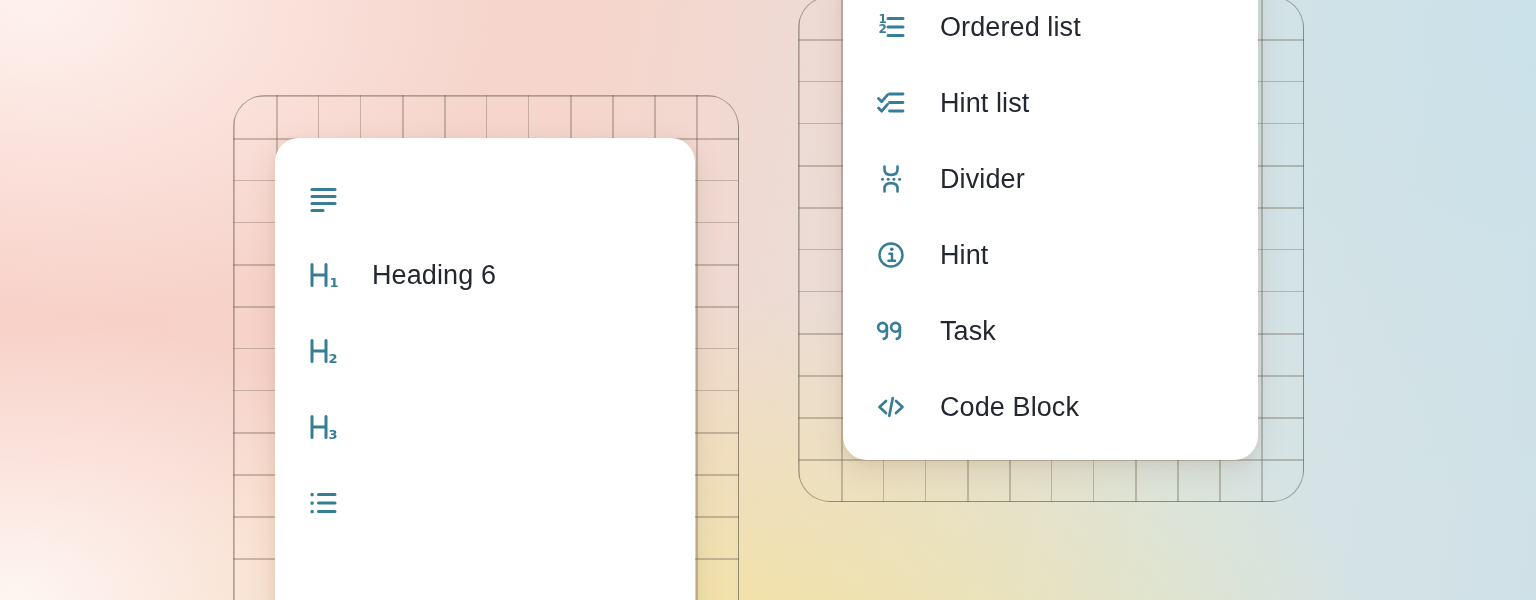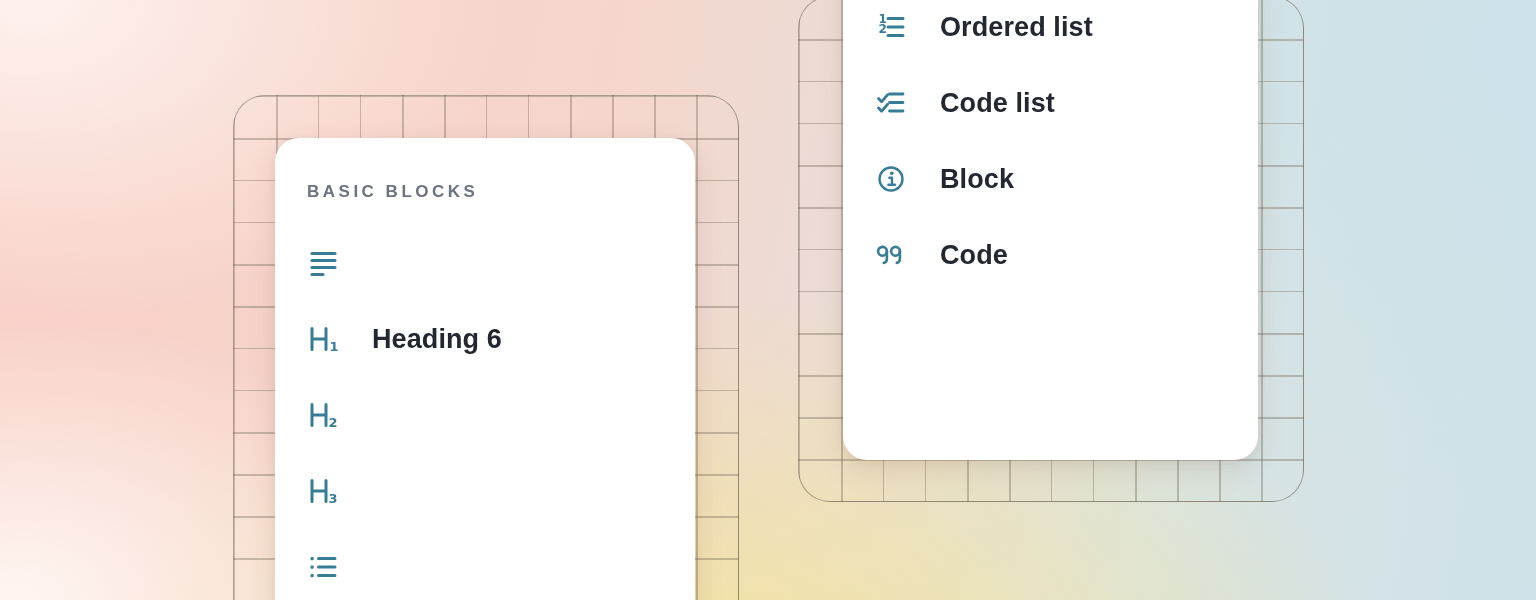"Ordered list" .row .label { font-weight: bold -> normal }
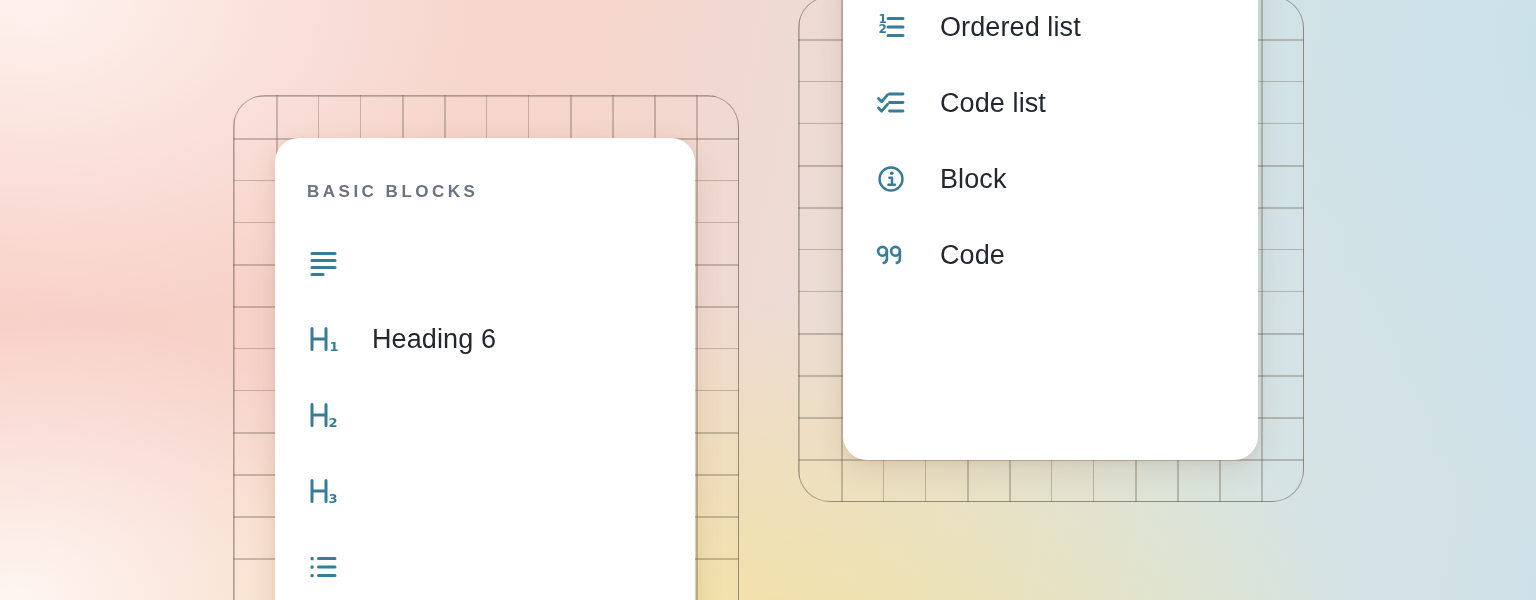"Code list" span.label { text: Code -> Hint }
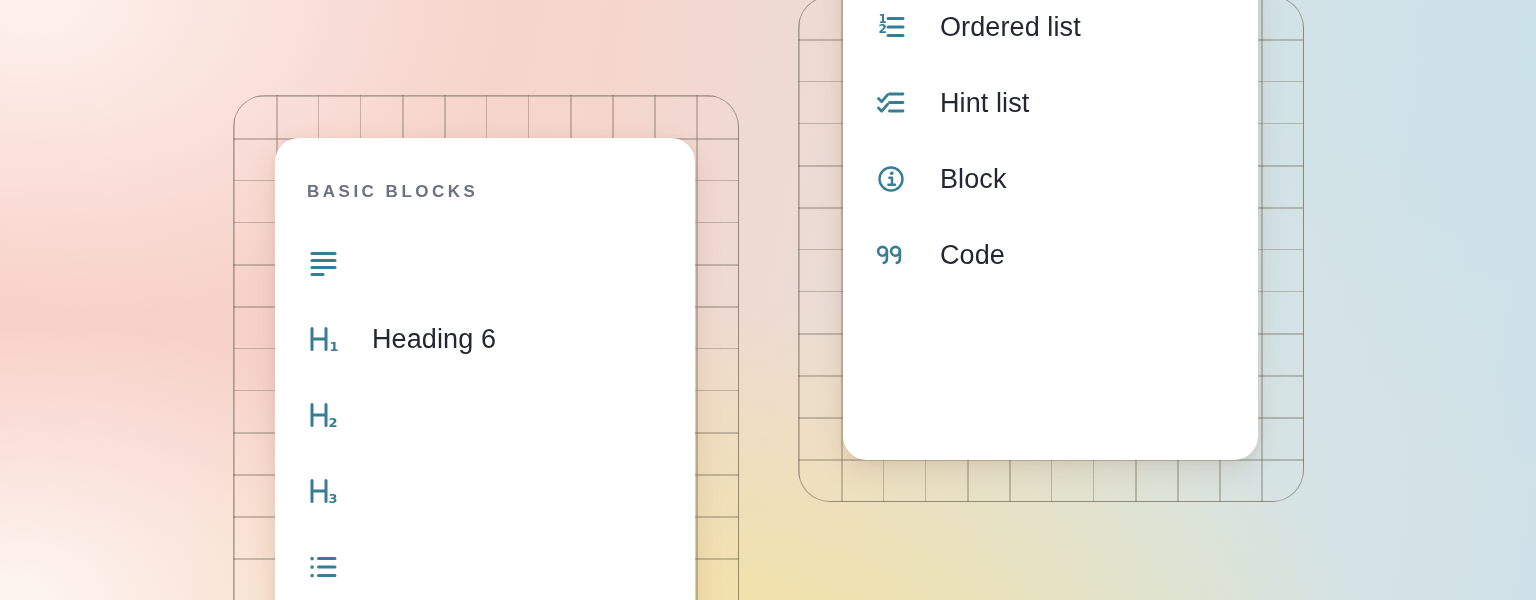"BASIC BLOCKS" div.section-title { html: <div>BASIC BLOCKS</div> -> none }
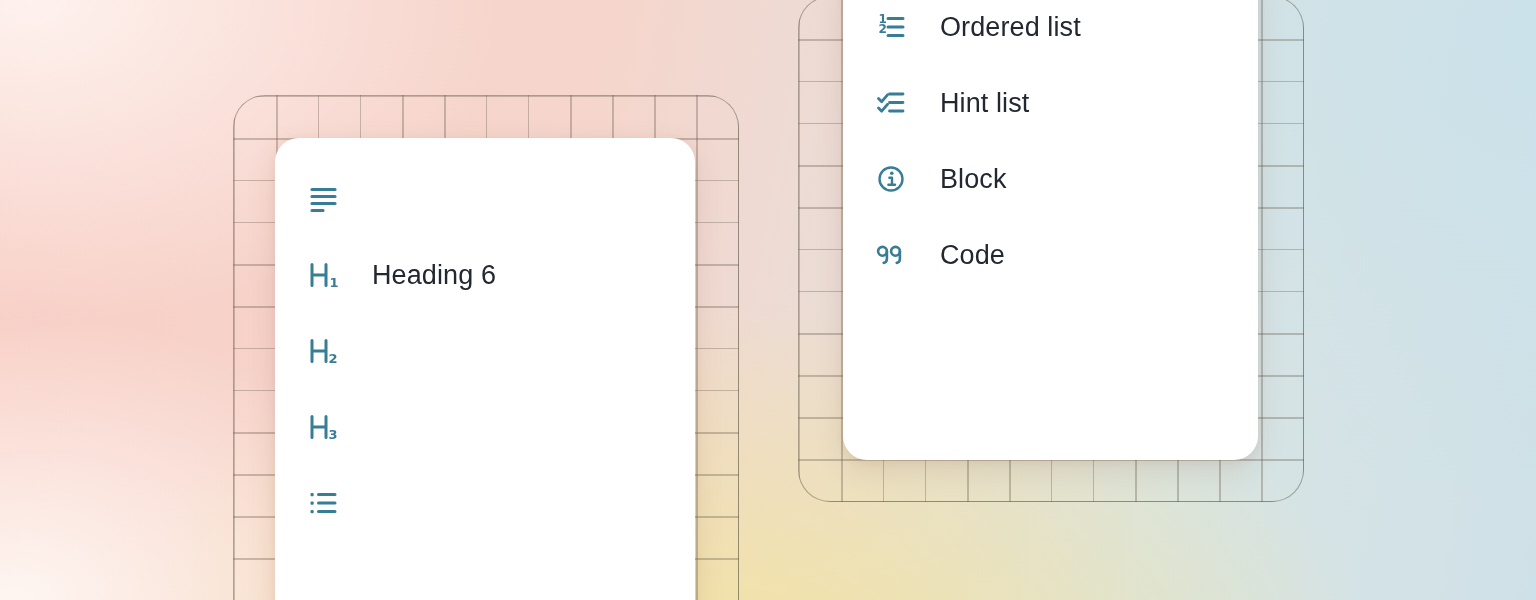"Divider" div.row { html: none -> <div> <span> <svg> <path></path> <path></path> <circle></circle> <circle></circle> <circle></circle> <circle></circle> </svg> </span> <span>Divider</span> </div> }
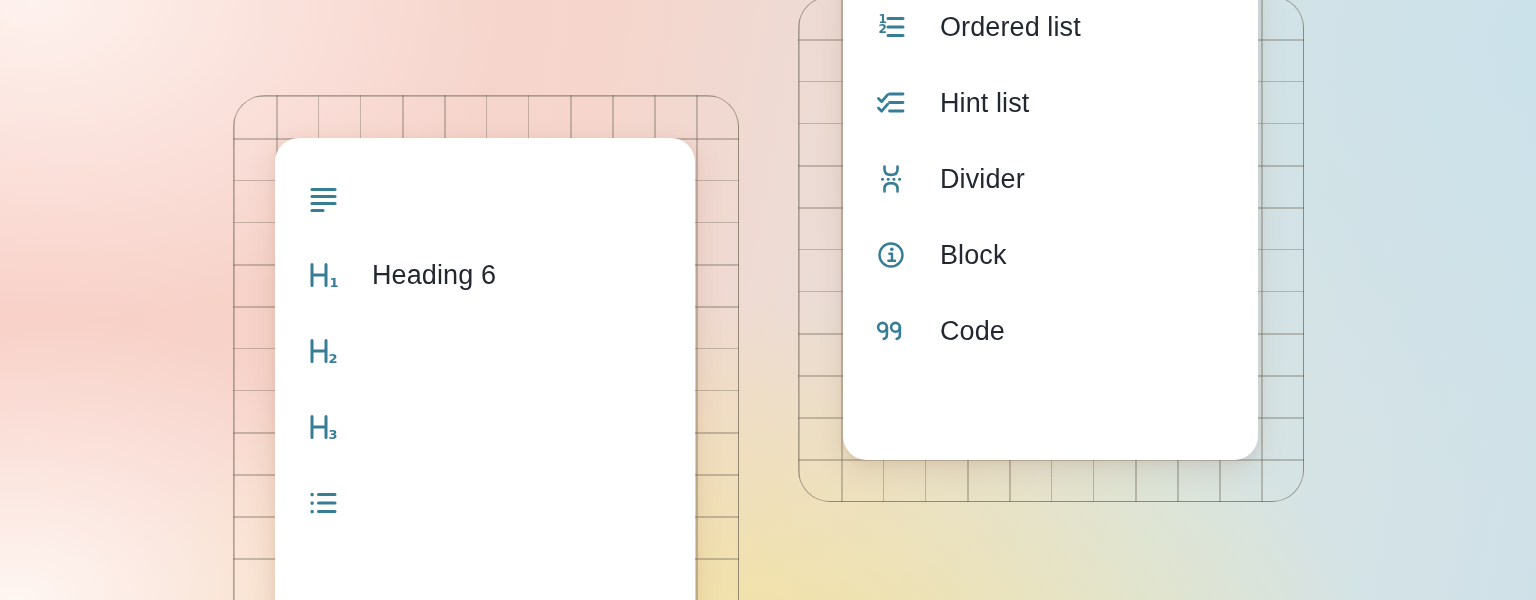"Block" span.label { text: Block -> Hint }
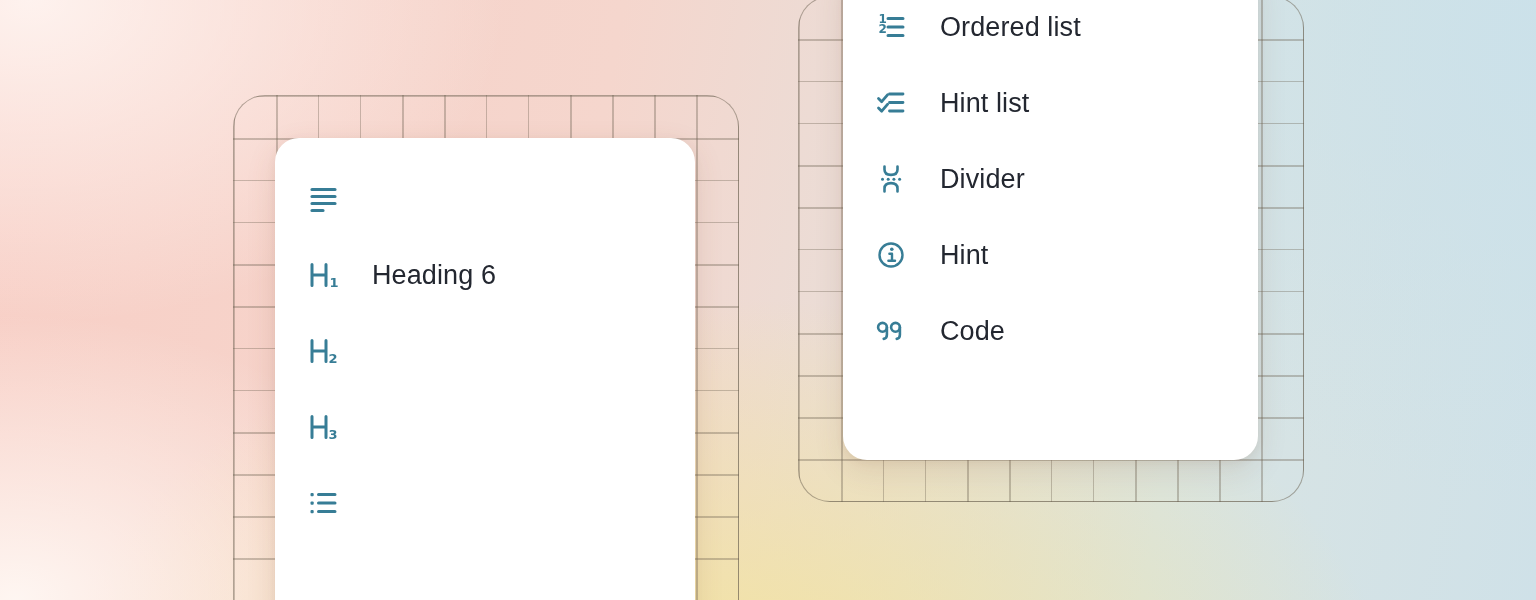"Code" span.label { text: Code -> Task }
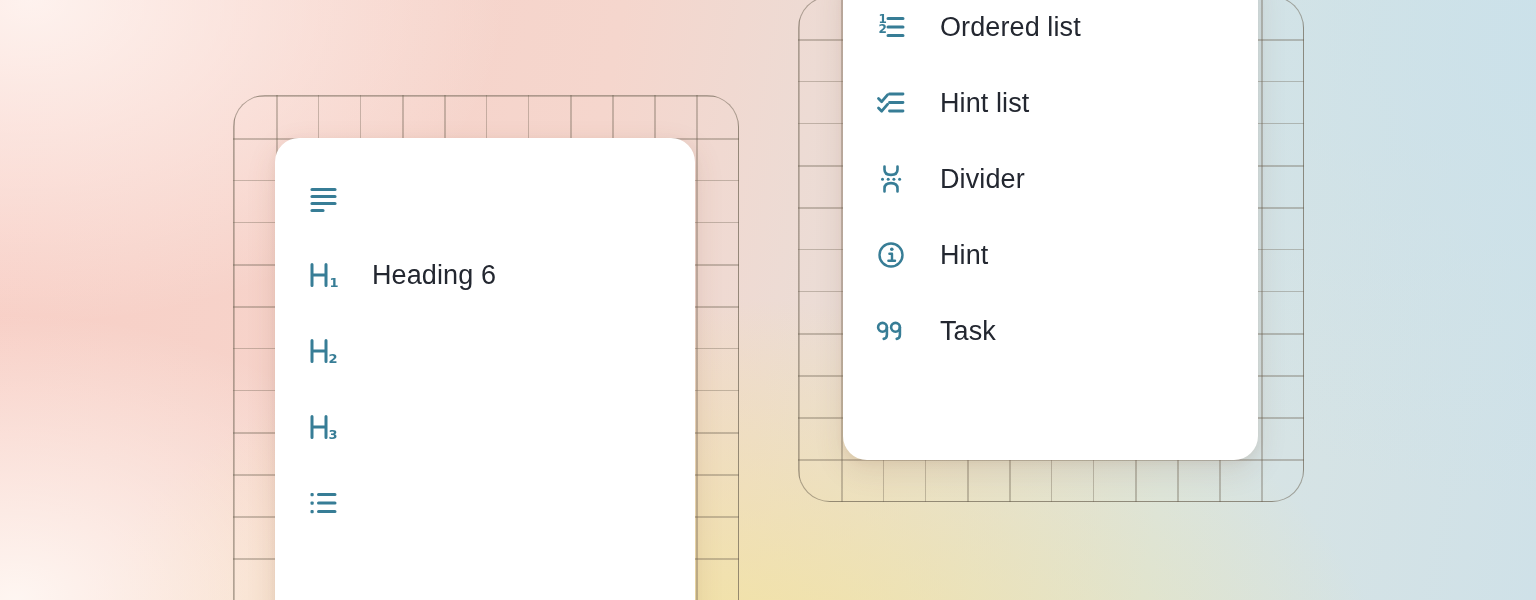"Code Block" div.row { html: none -> <div> <span> <svg> <path></path> <path></path> <path></path> </svg> </span> <span>Code Block</span> </div> }
